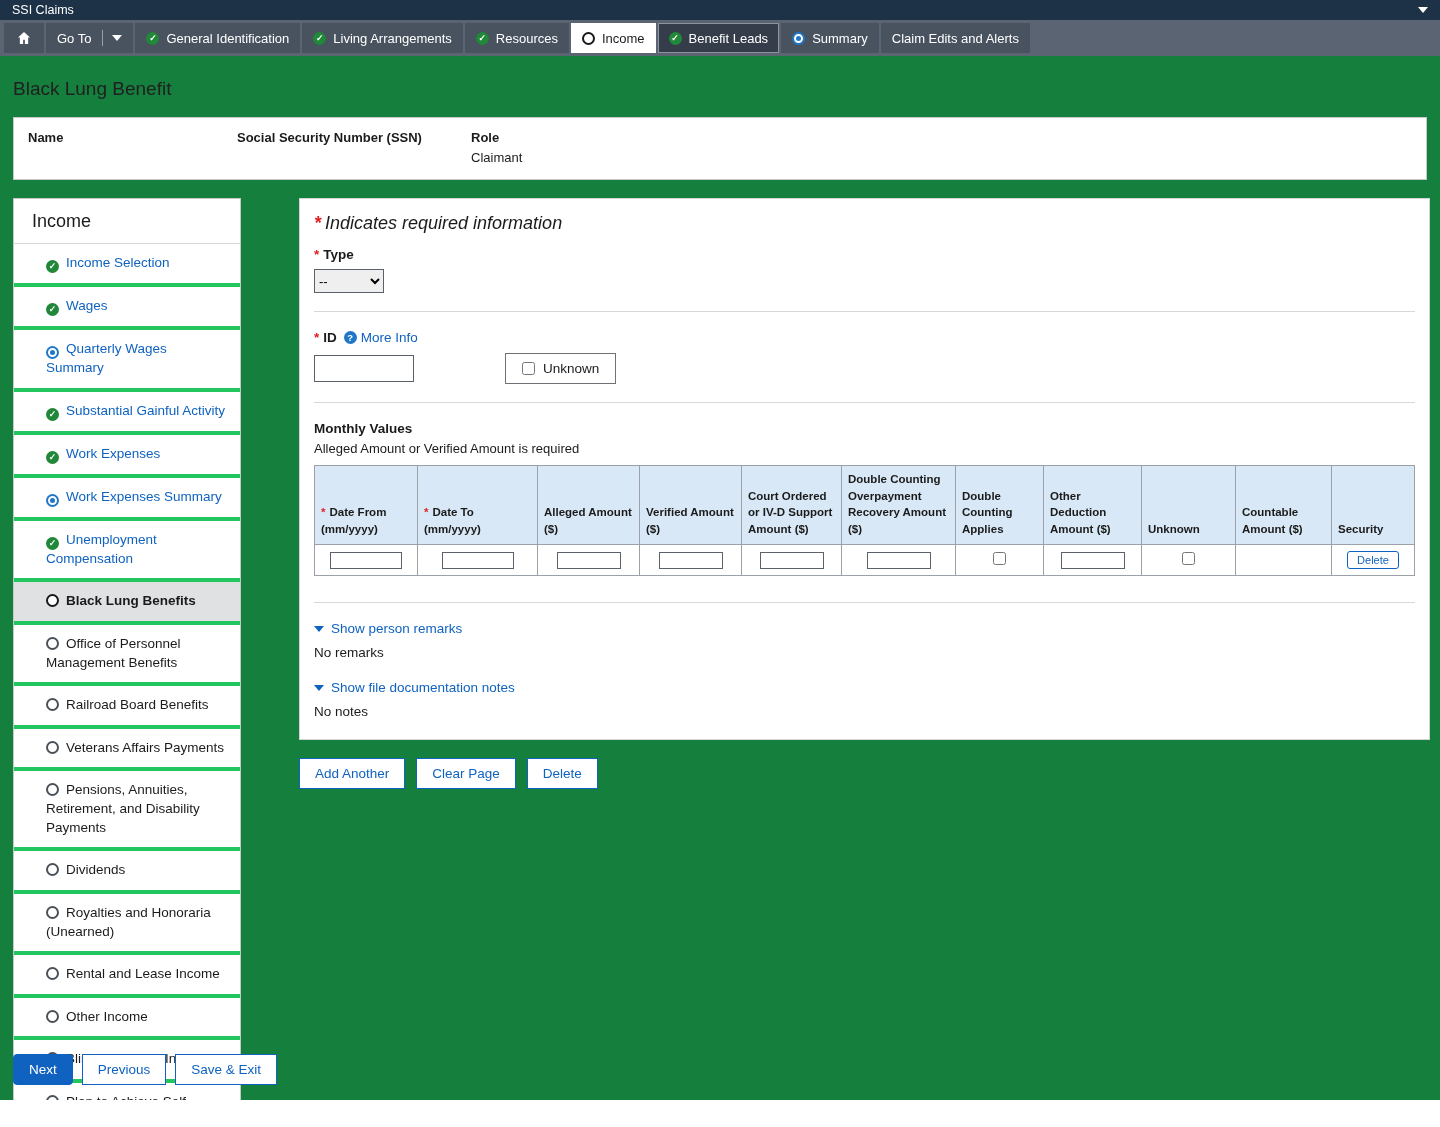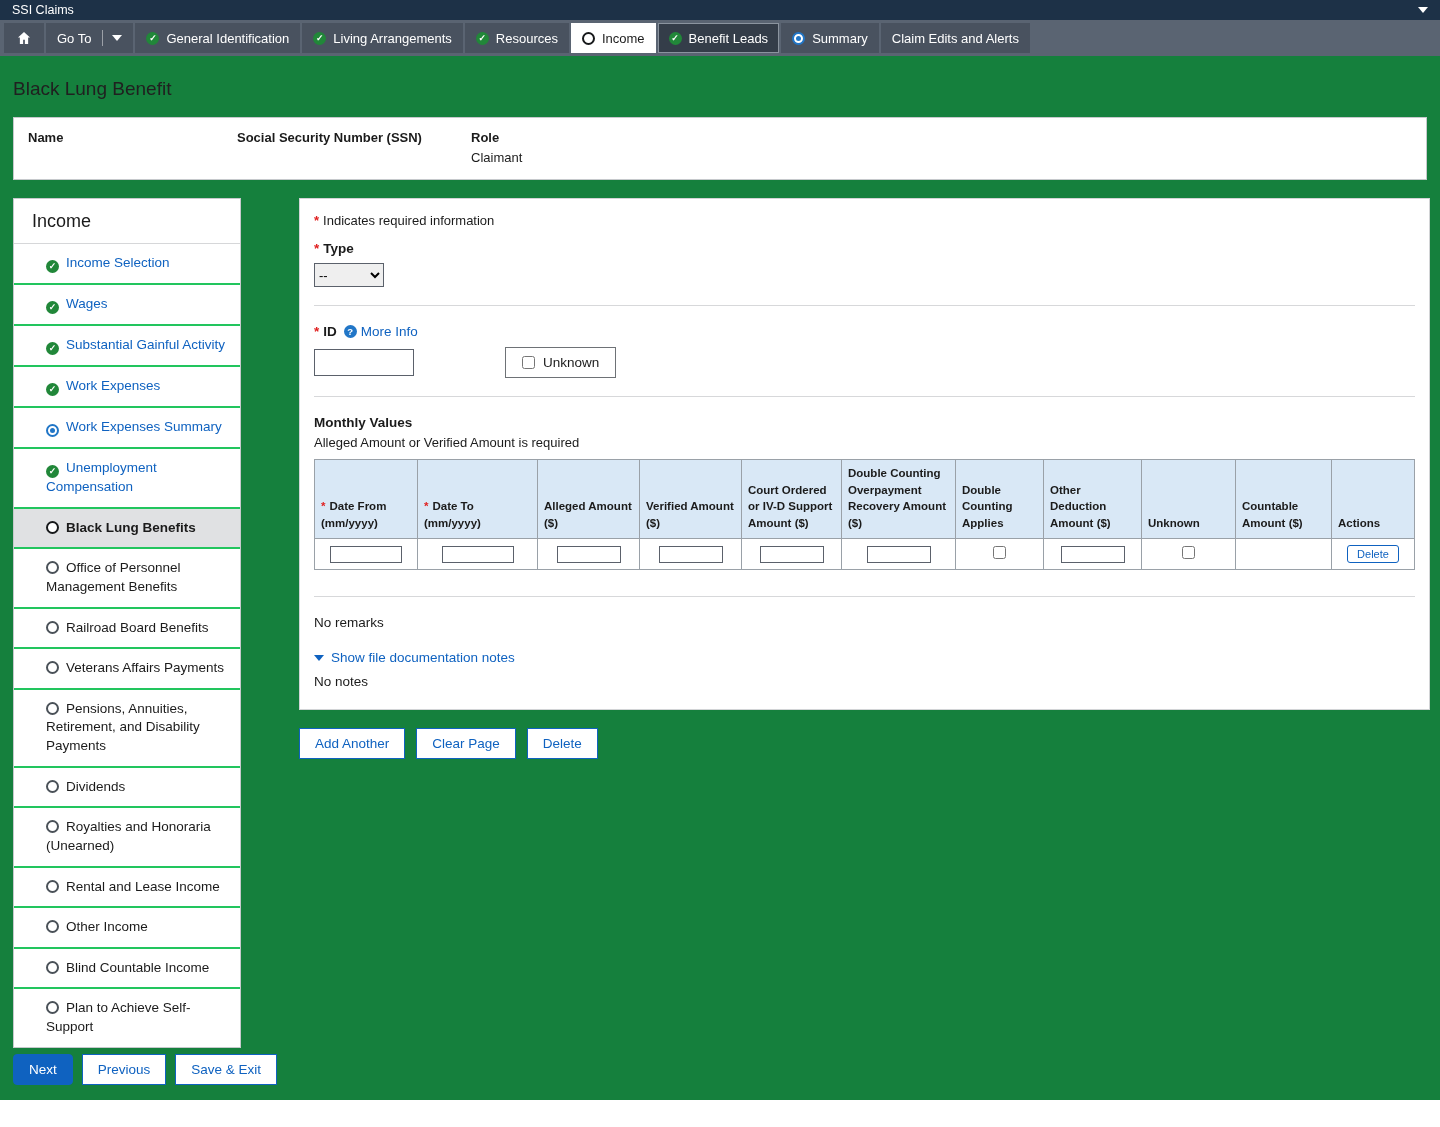"* Indicates required information" .note { font-size: 13px -> 18px; font-style: none -> italic }
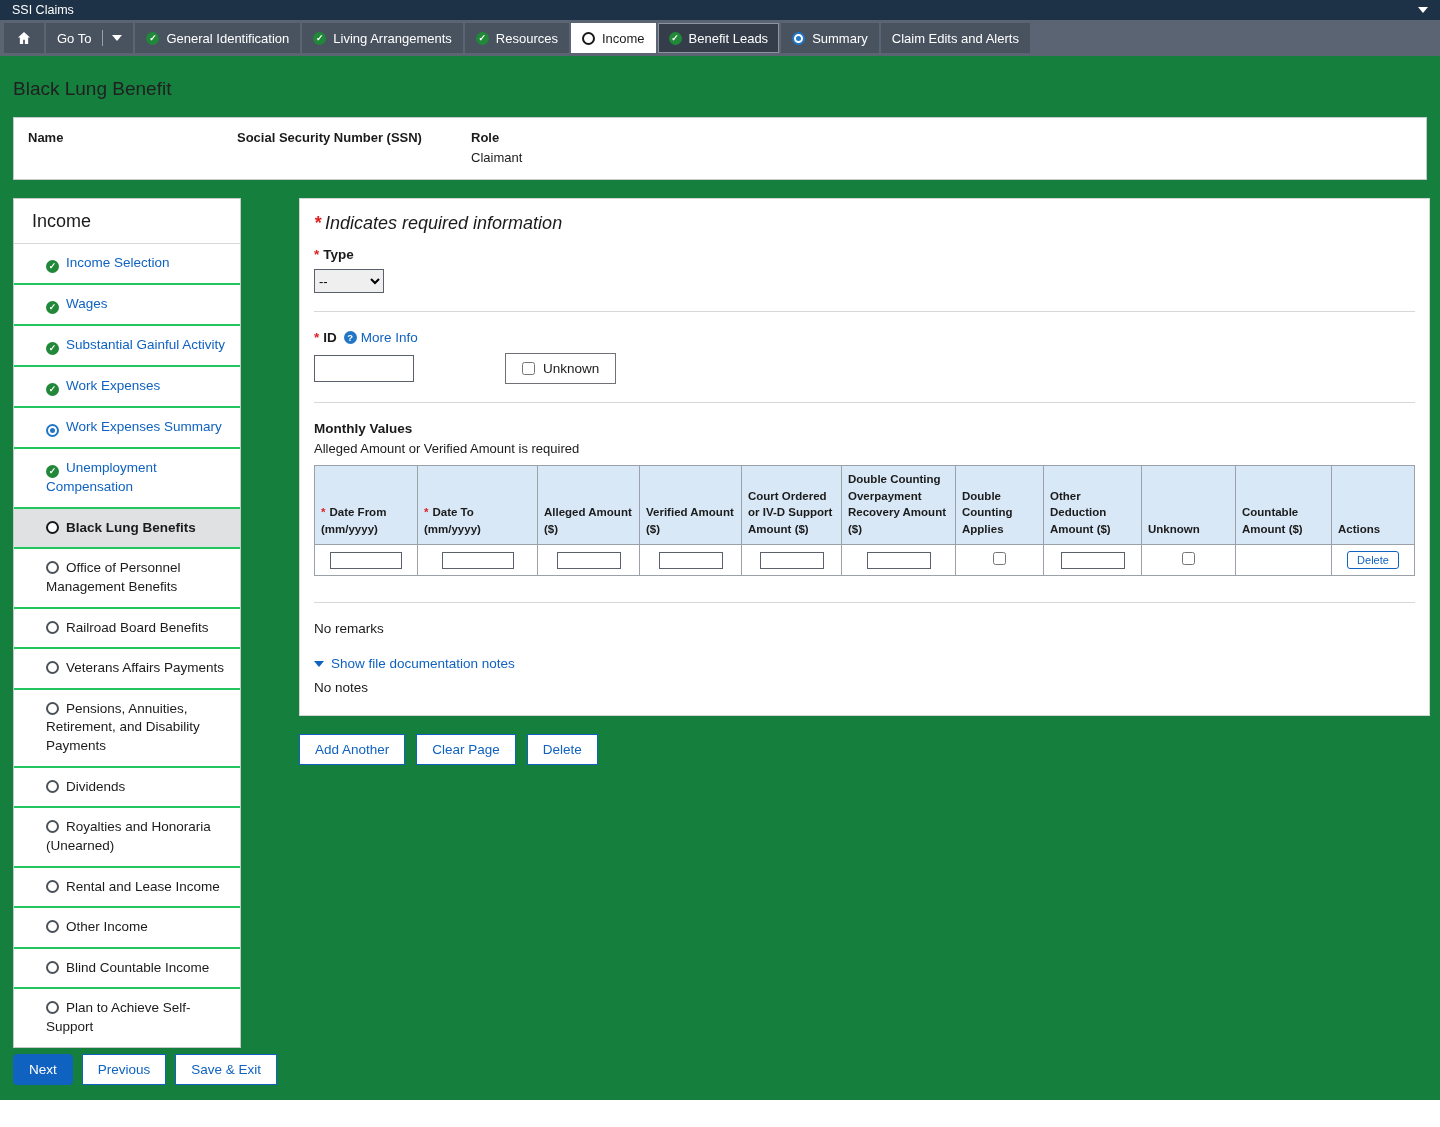"Income Selection" .sb-item { border-bottom: 2px solid #22c55e -> 4px solid #22c55e }
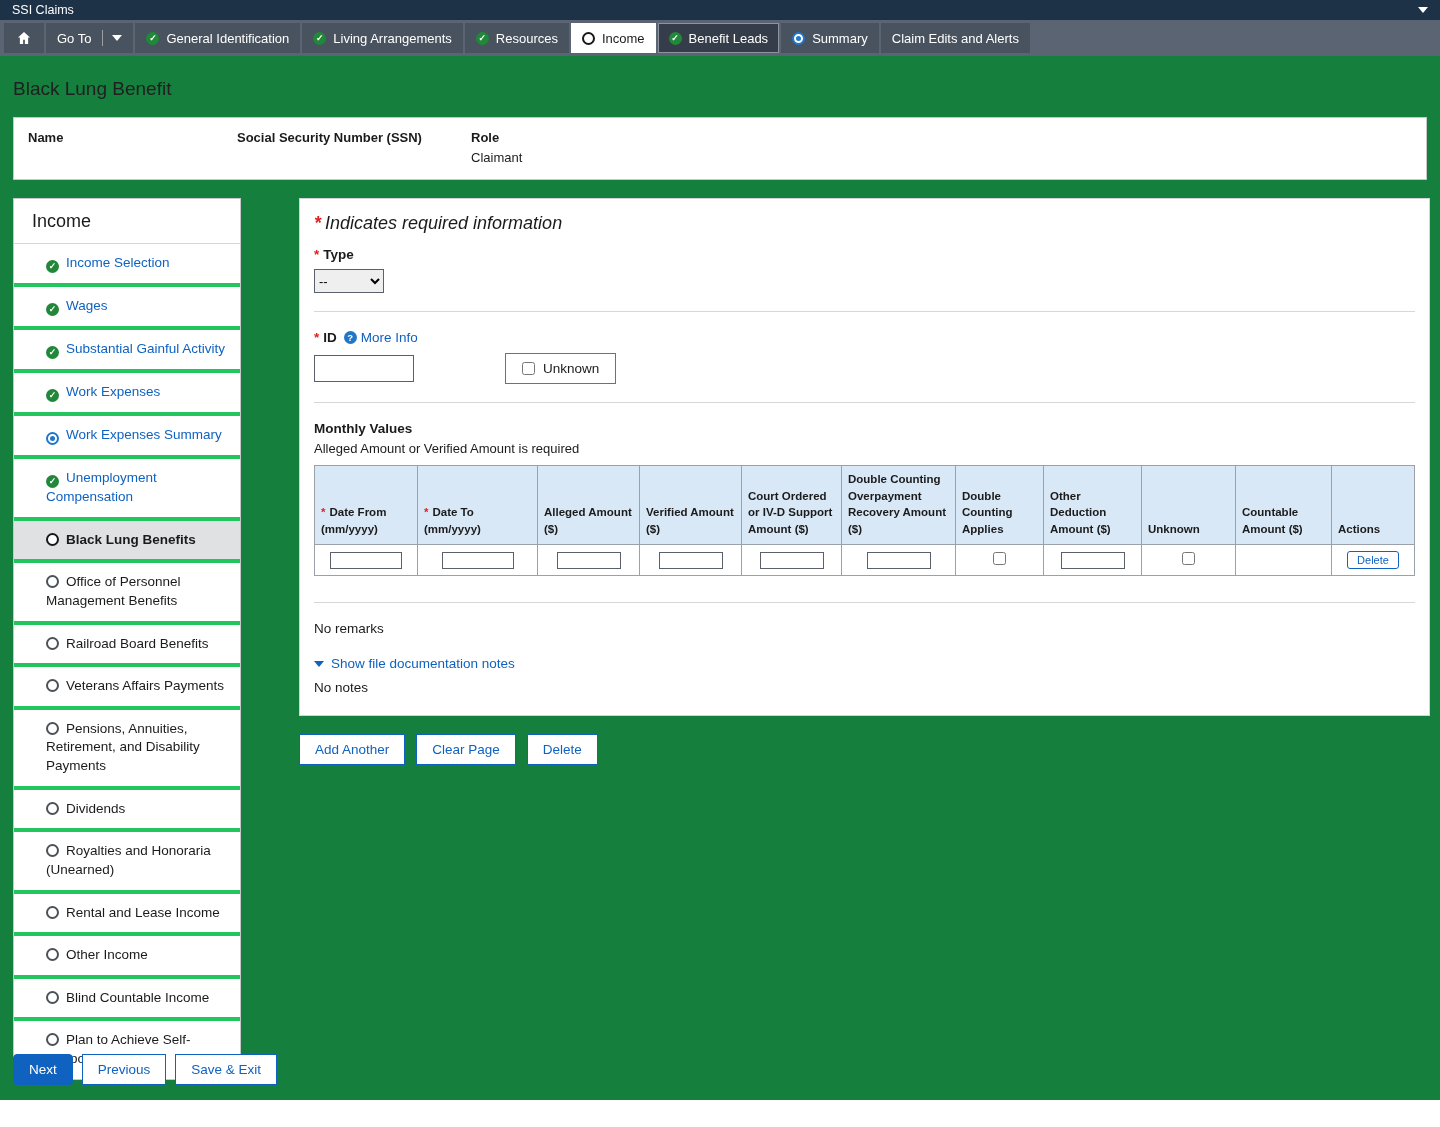"Quarterly Wages Summary" div.sb-item { html: none -> <div> <span></span><span>Quarterly Wages Summary</span> </div> }
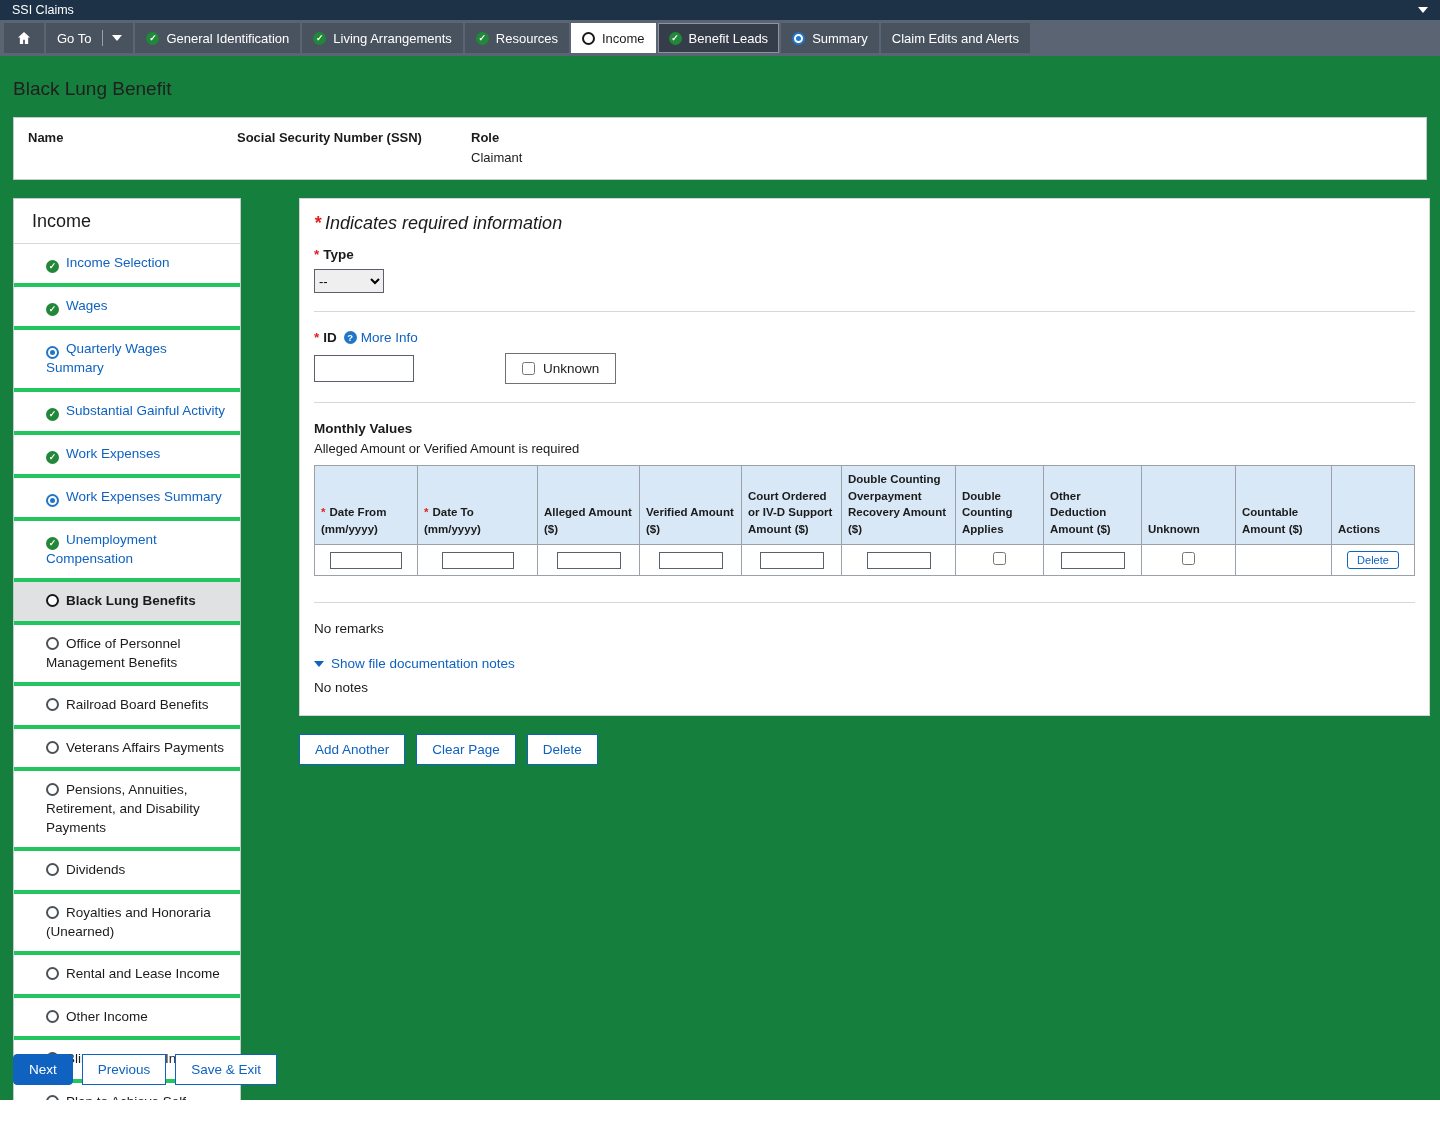"Actions" span { text: Actions -> Security }
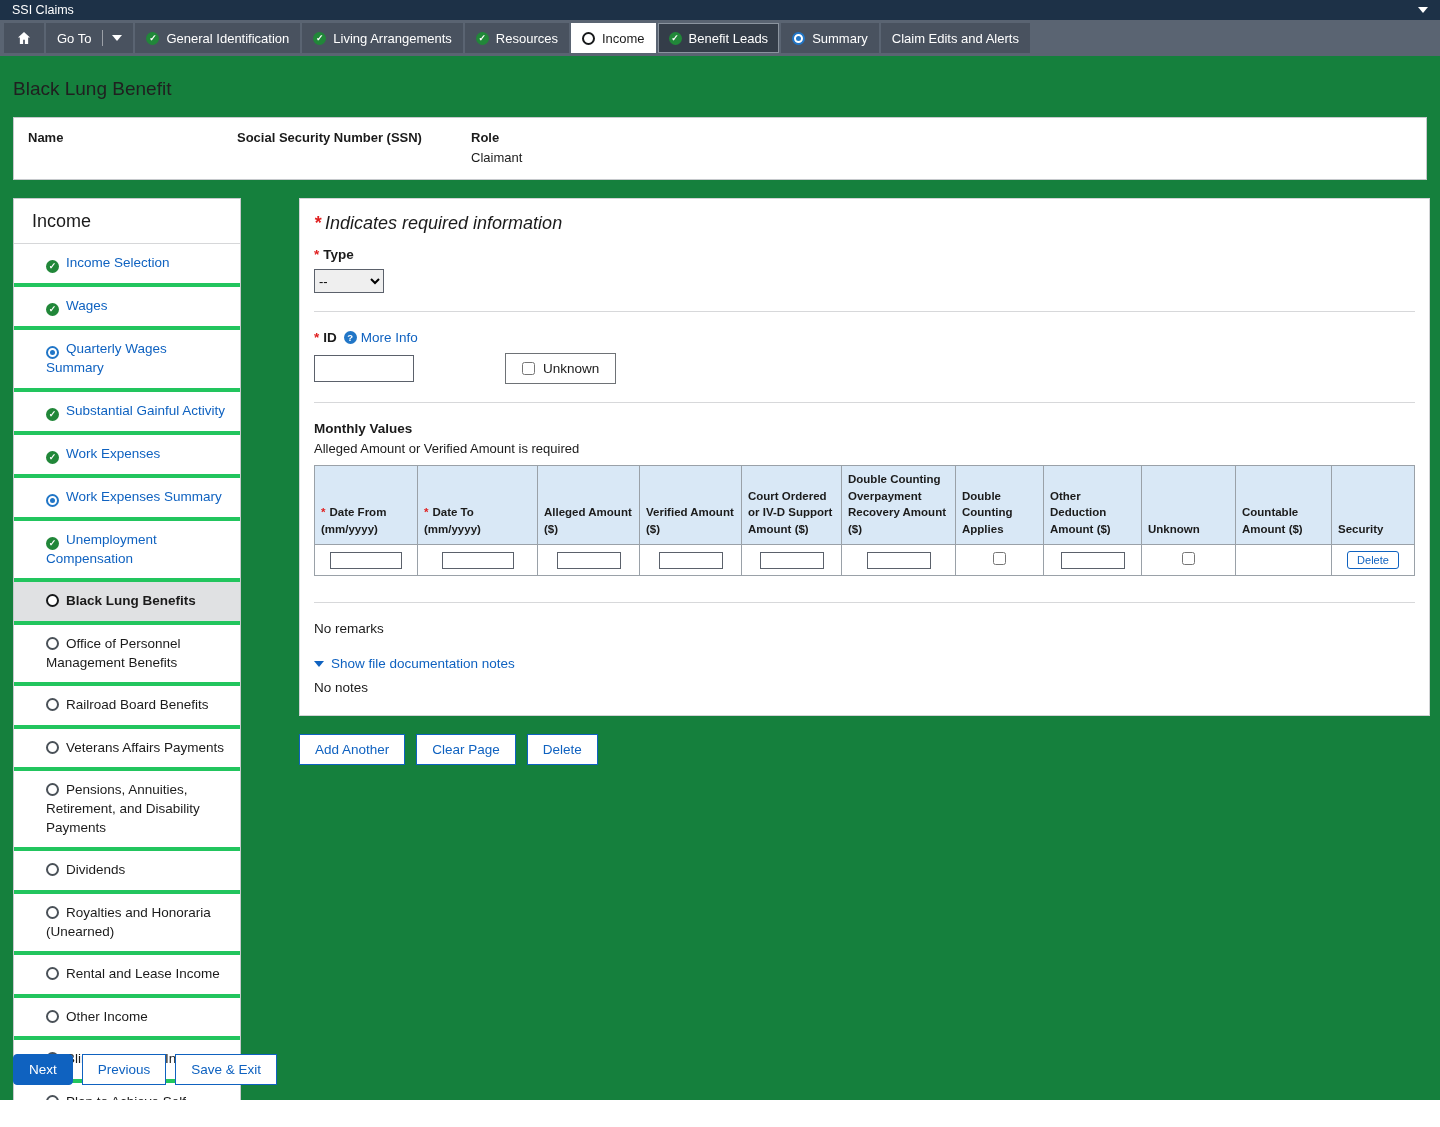"Show person remarks" div.toggle-row { html: none -> <div> <span></span><a>Show person remarks</a> </div> }
